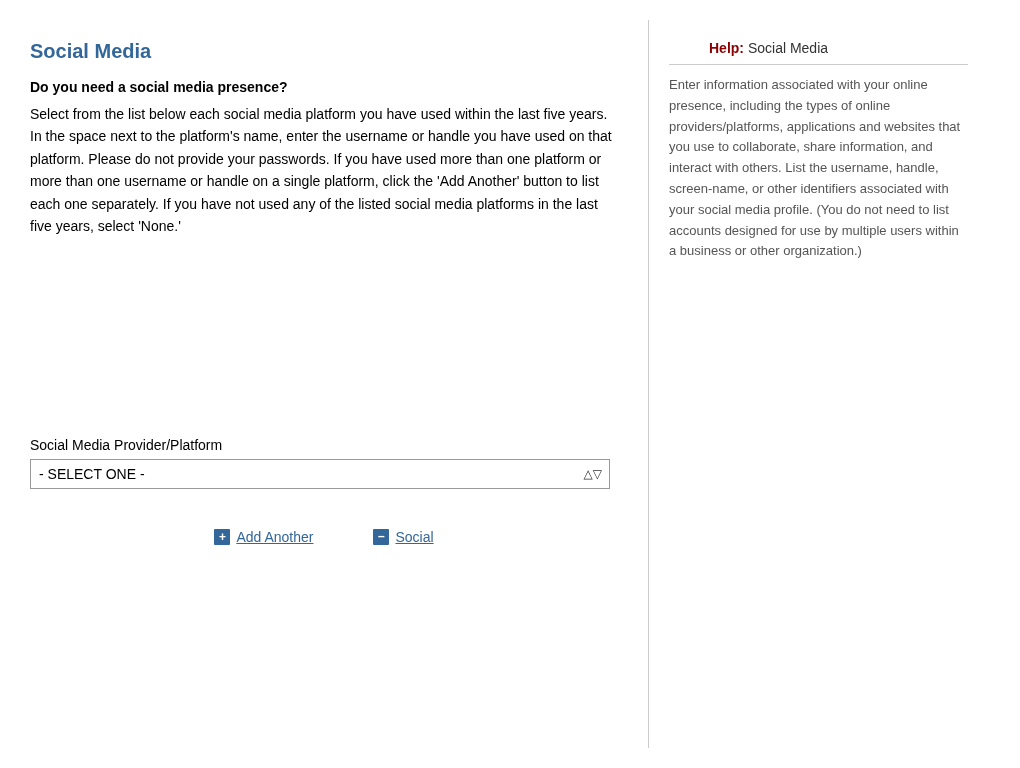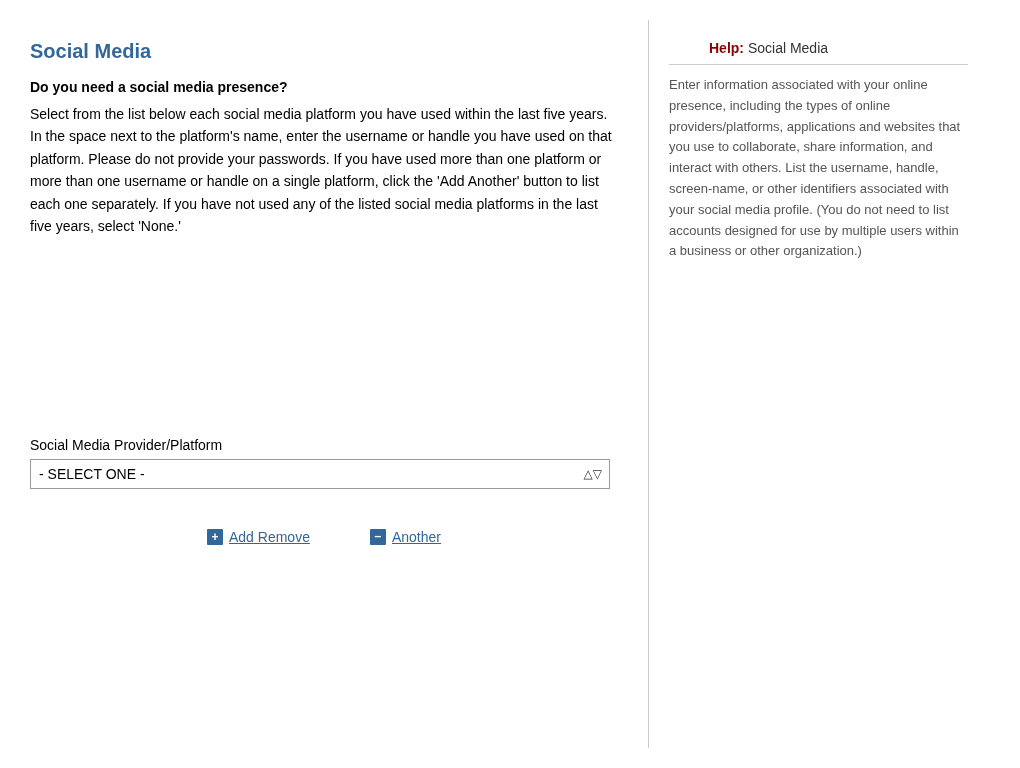"Add Remove" span { text: Remove -> Another }
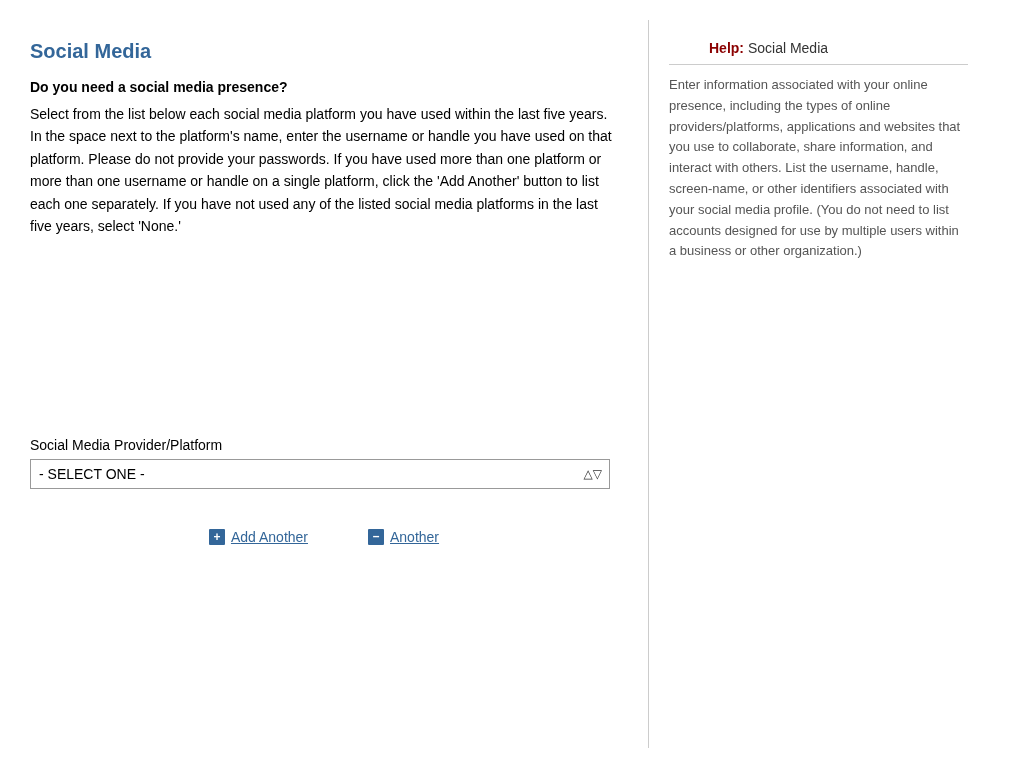"Another" span { text: Another -> Social }
